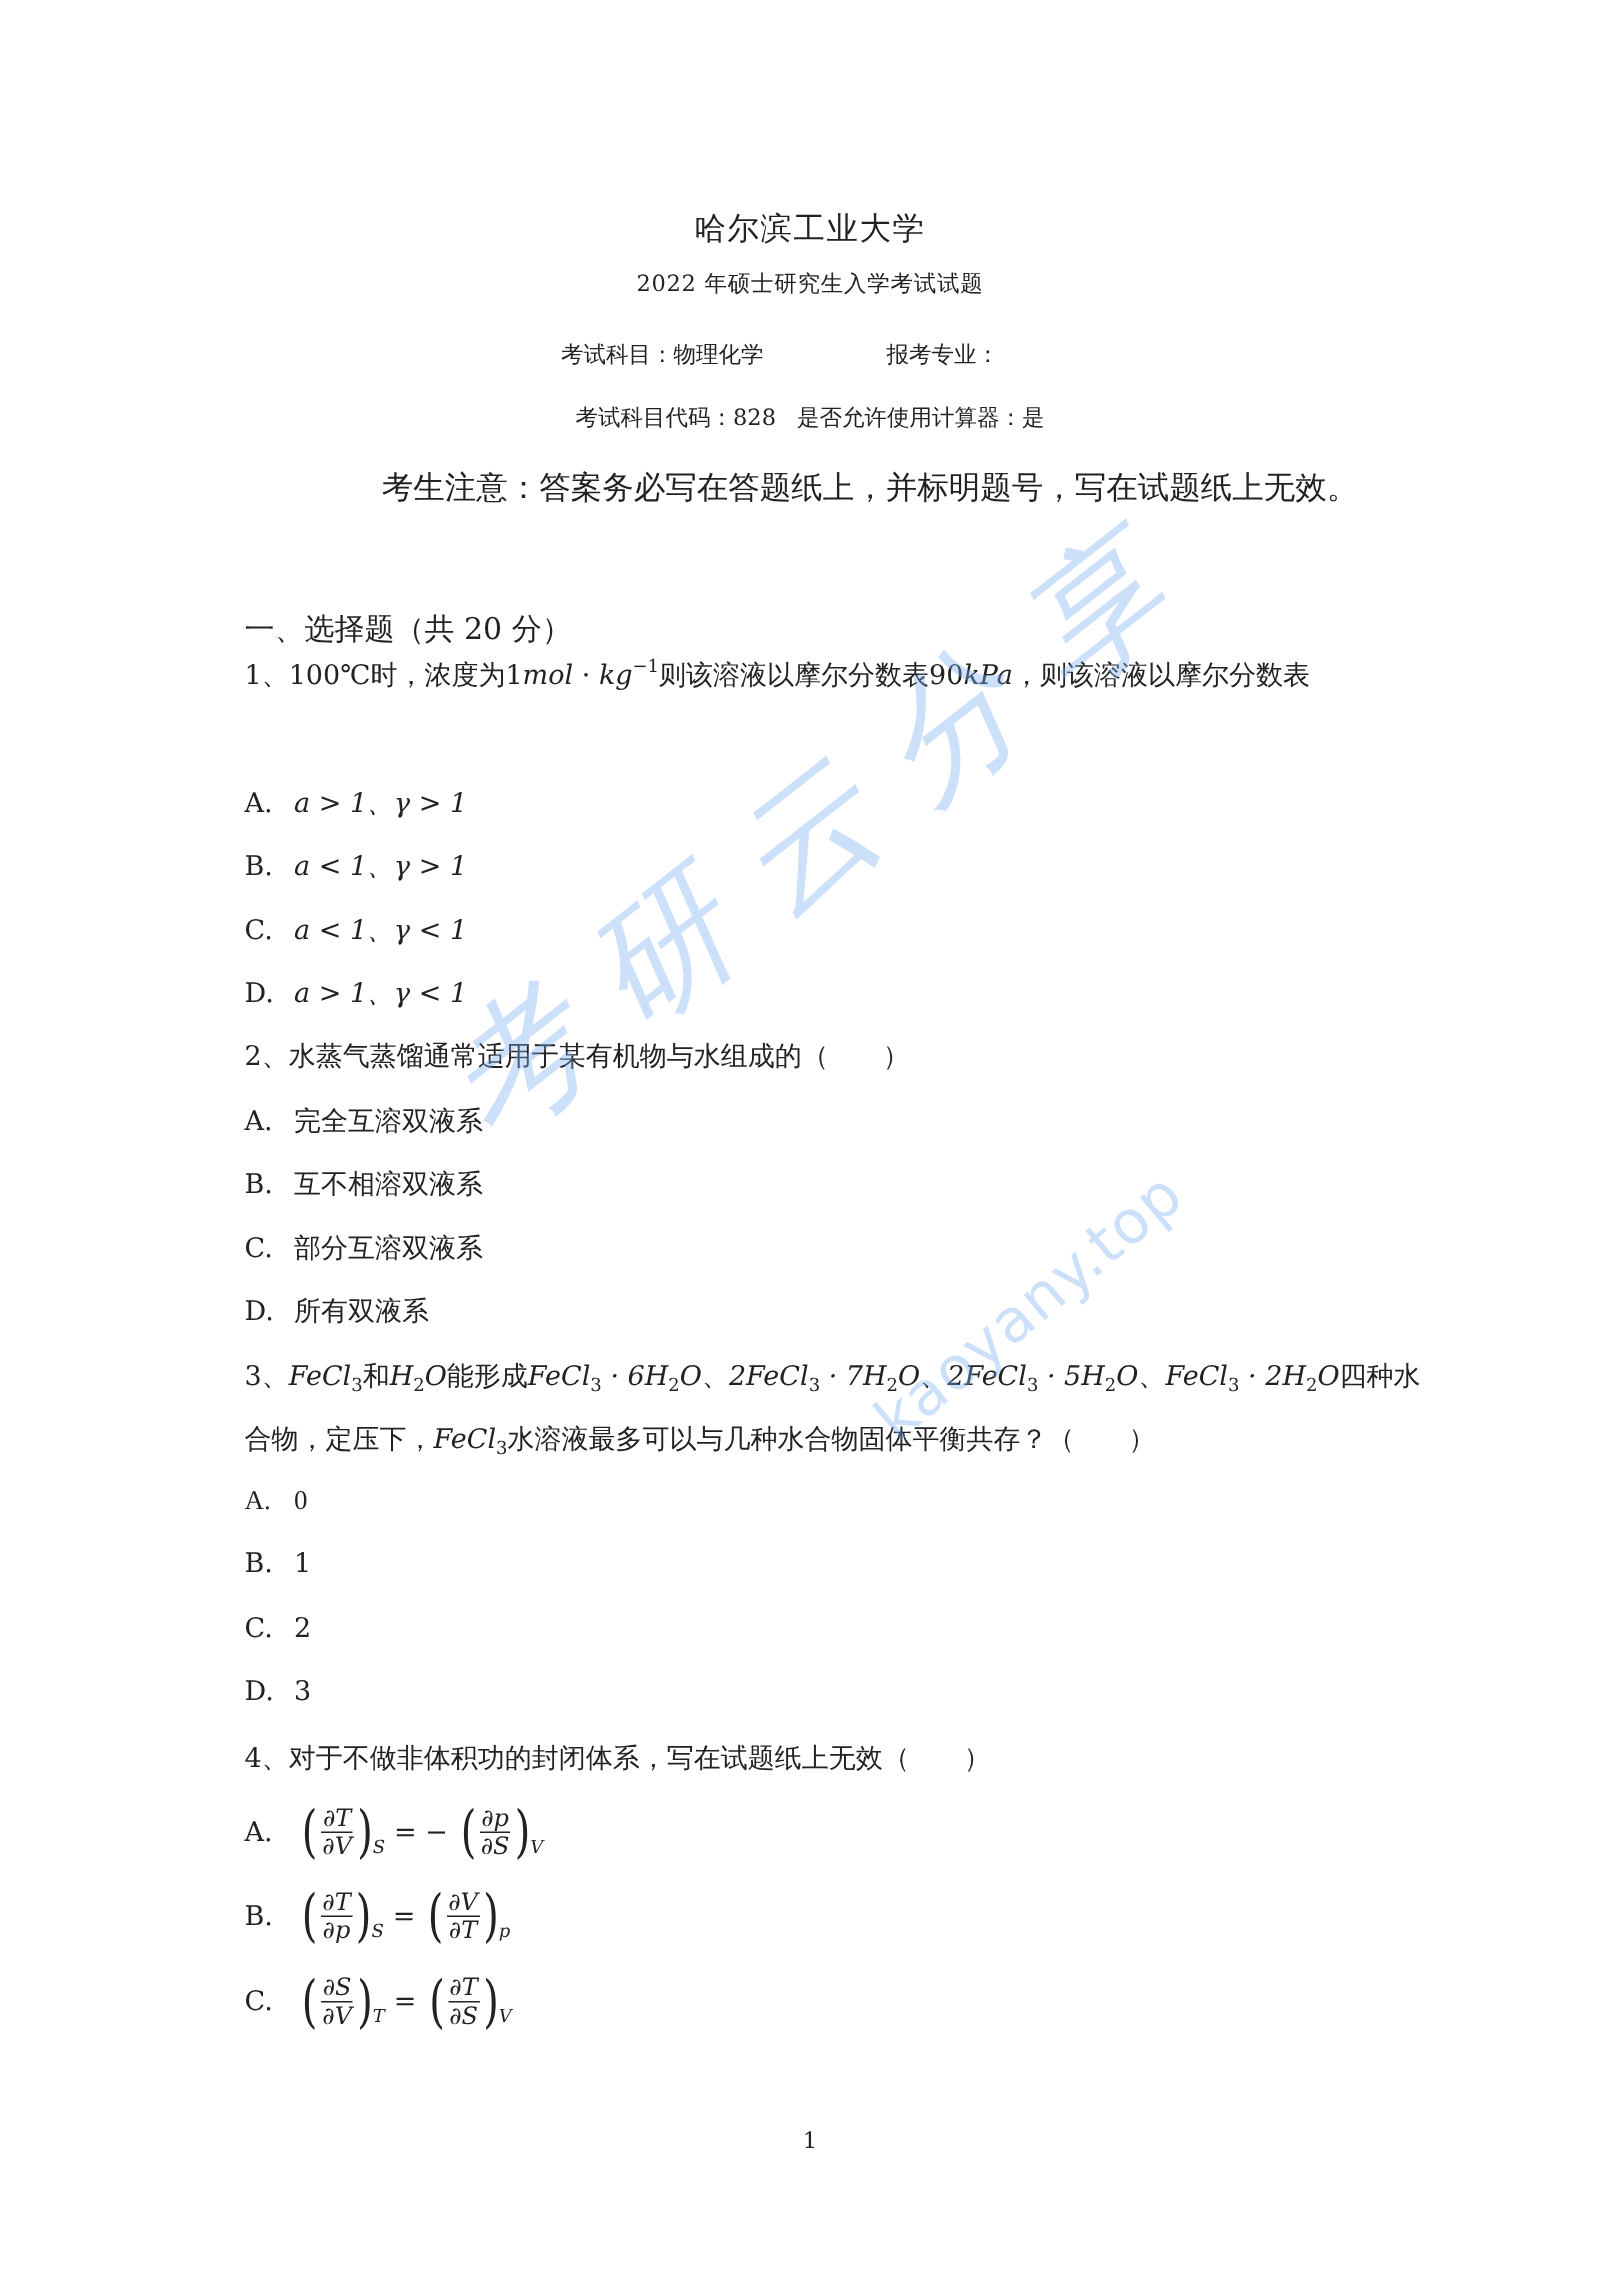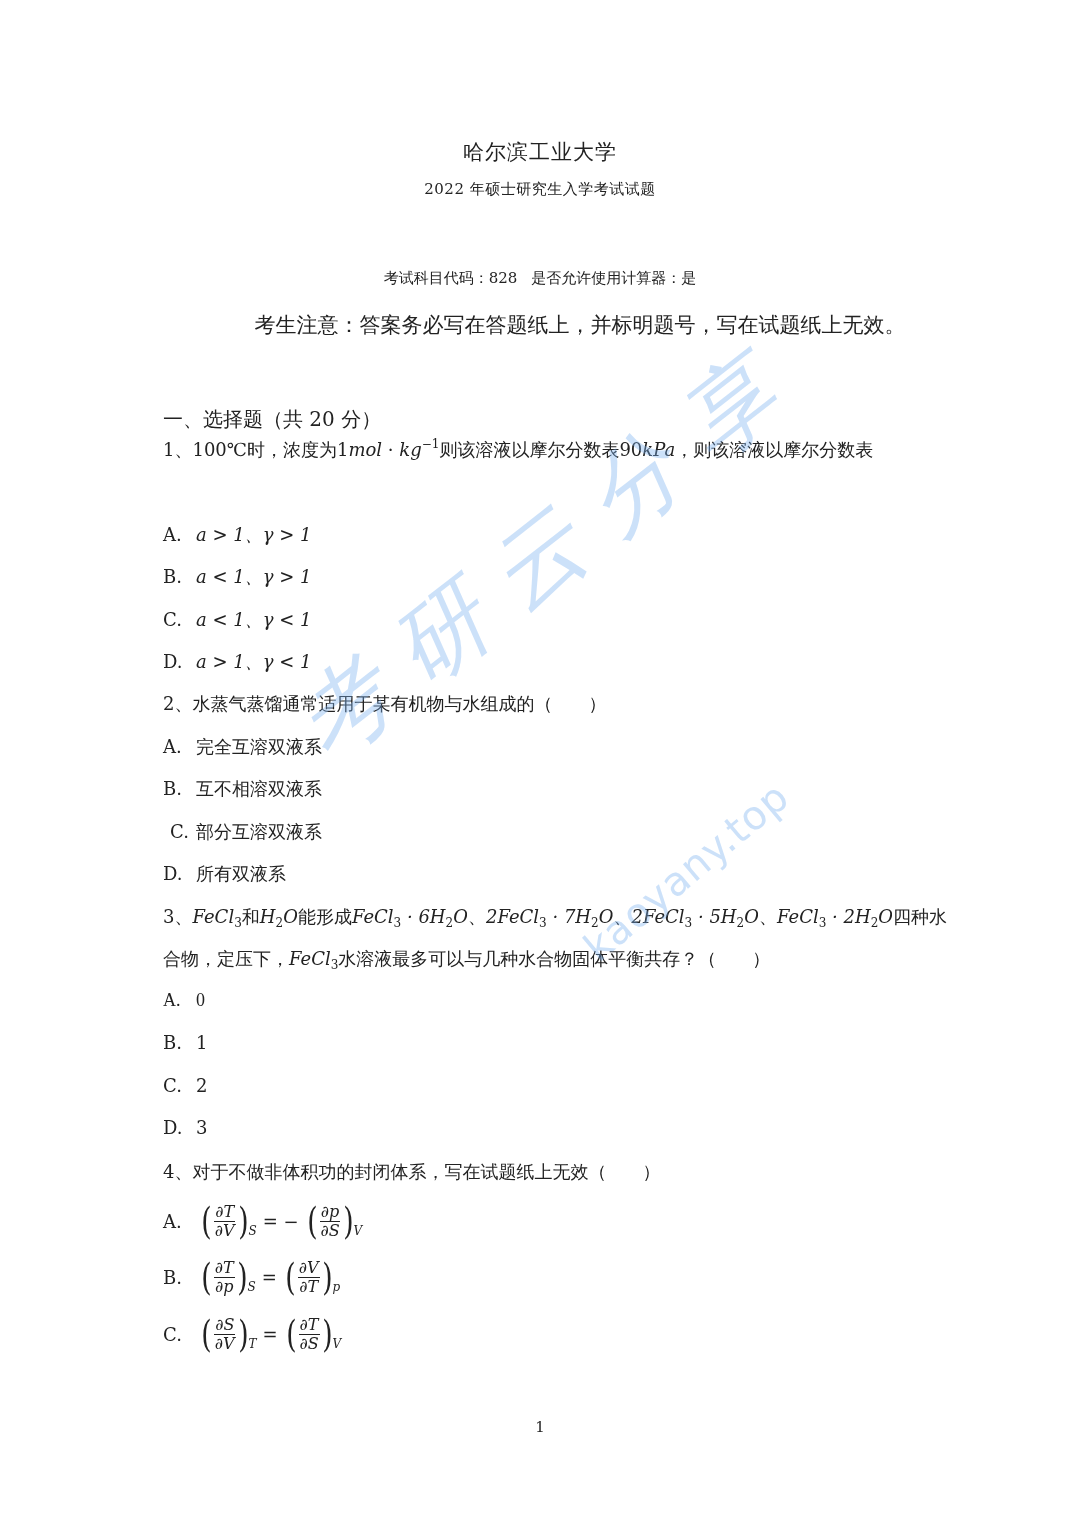"考试科目：物理化学 报考专业：" div.center { html: none -> <div> <span>考试科目：物理化学</span><span></span><span>报考专业：</span><span></span> </div> }
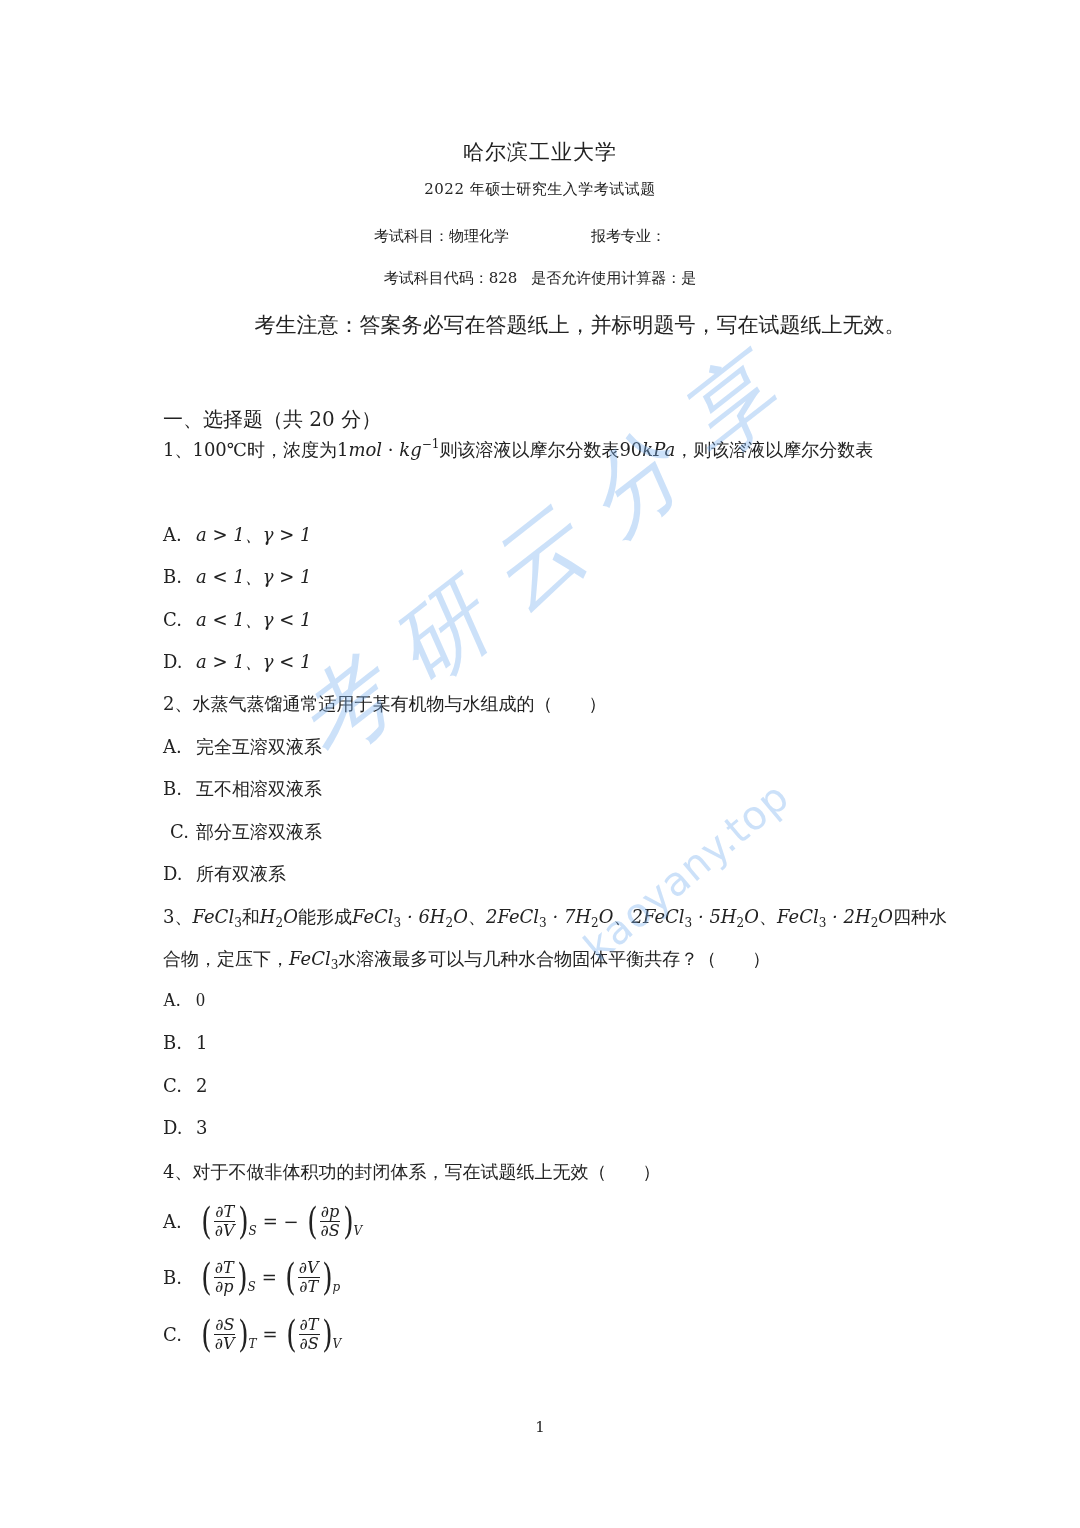"C. 部分互溶双液系" div.line { text-align: center -> none }
